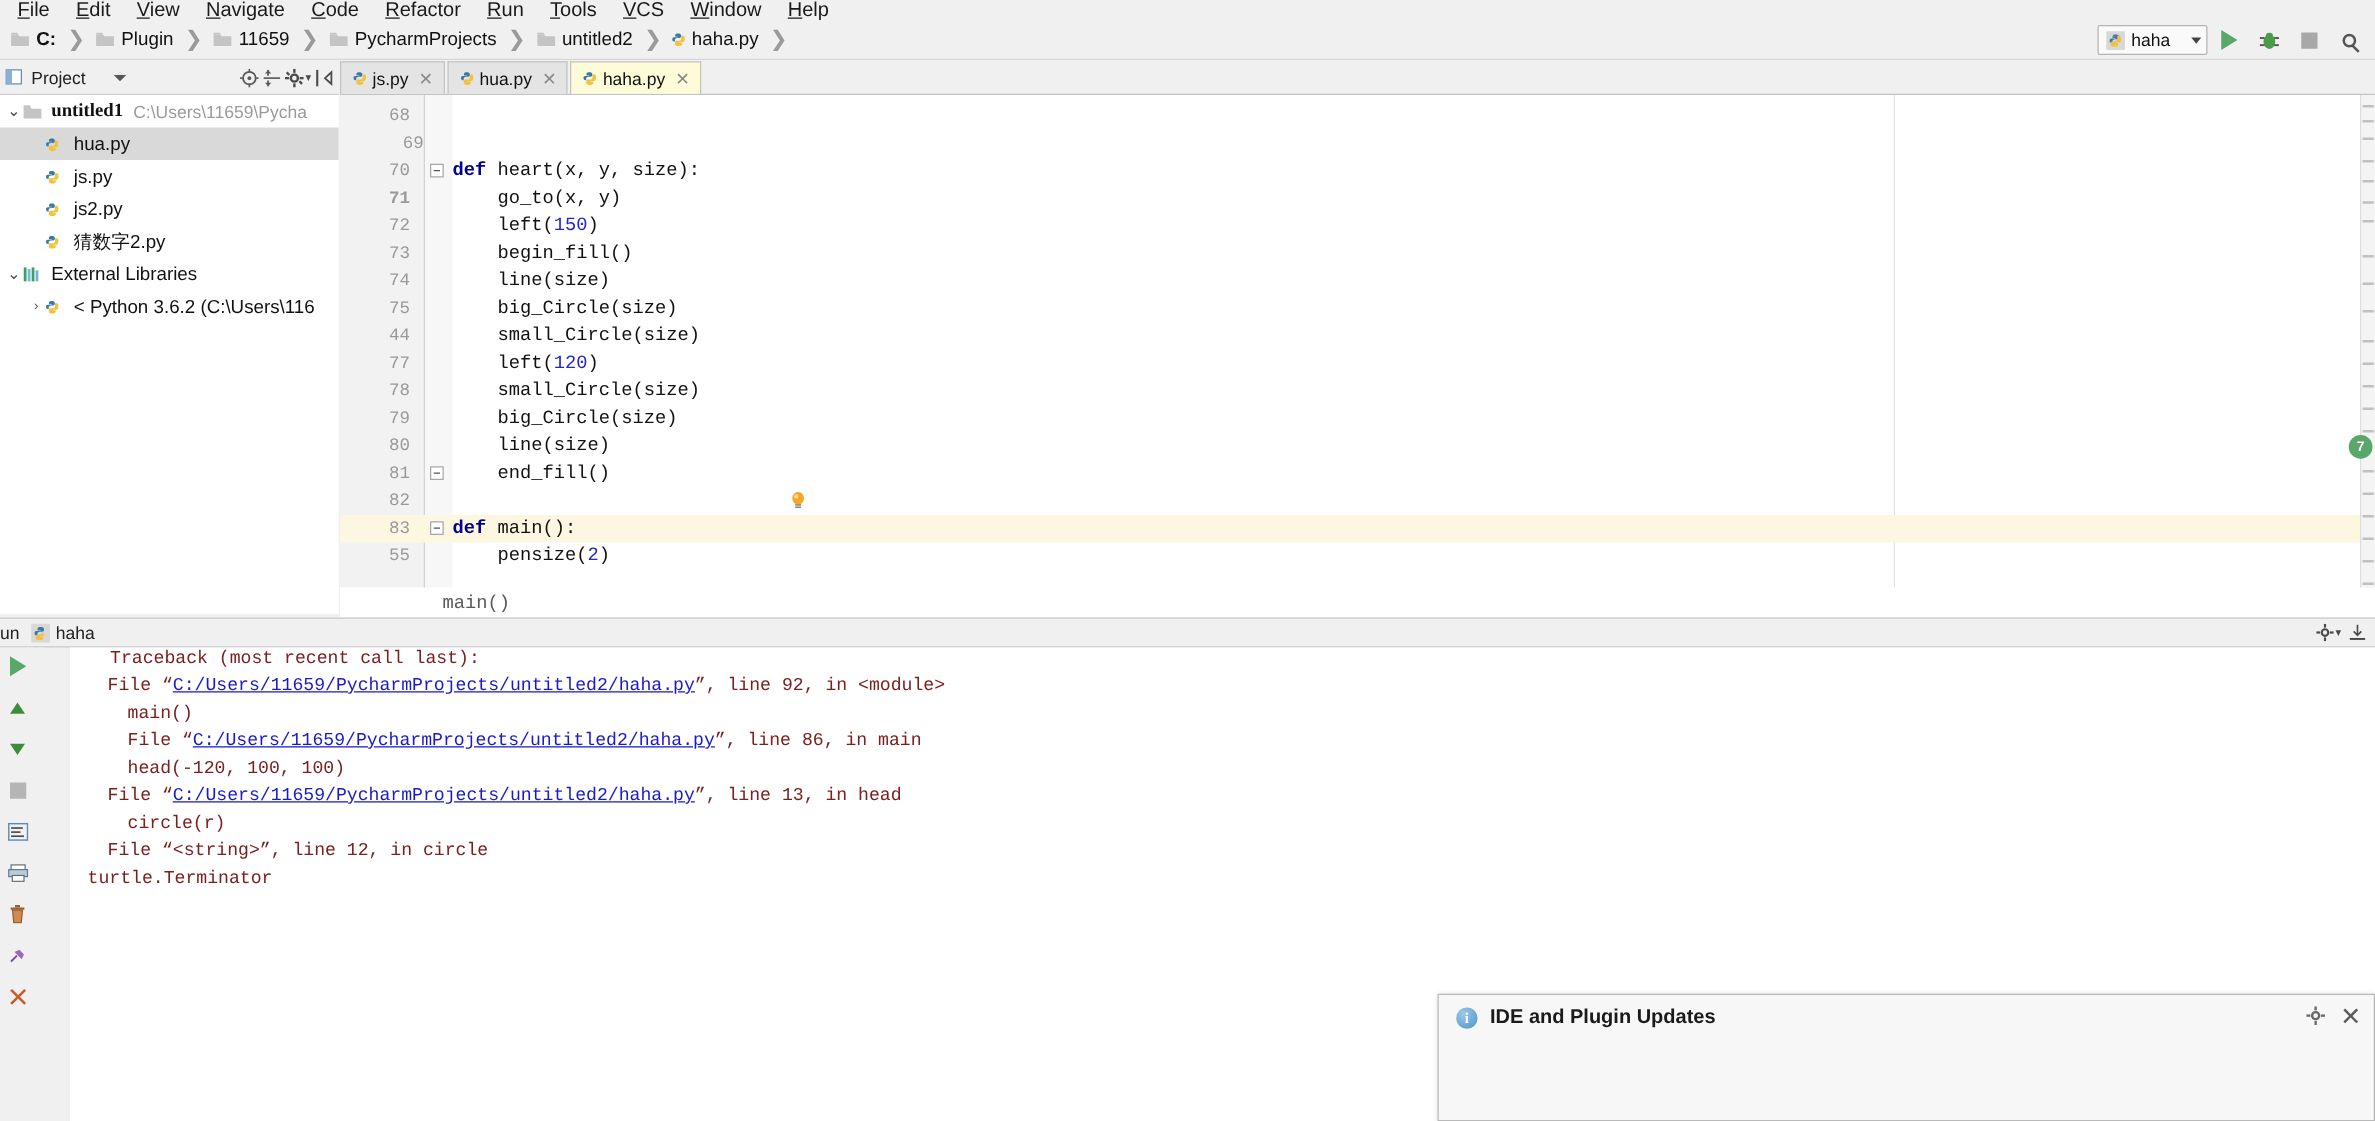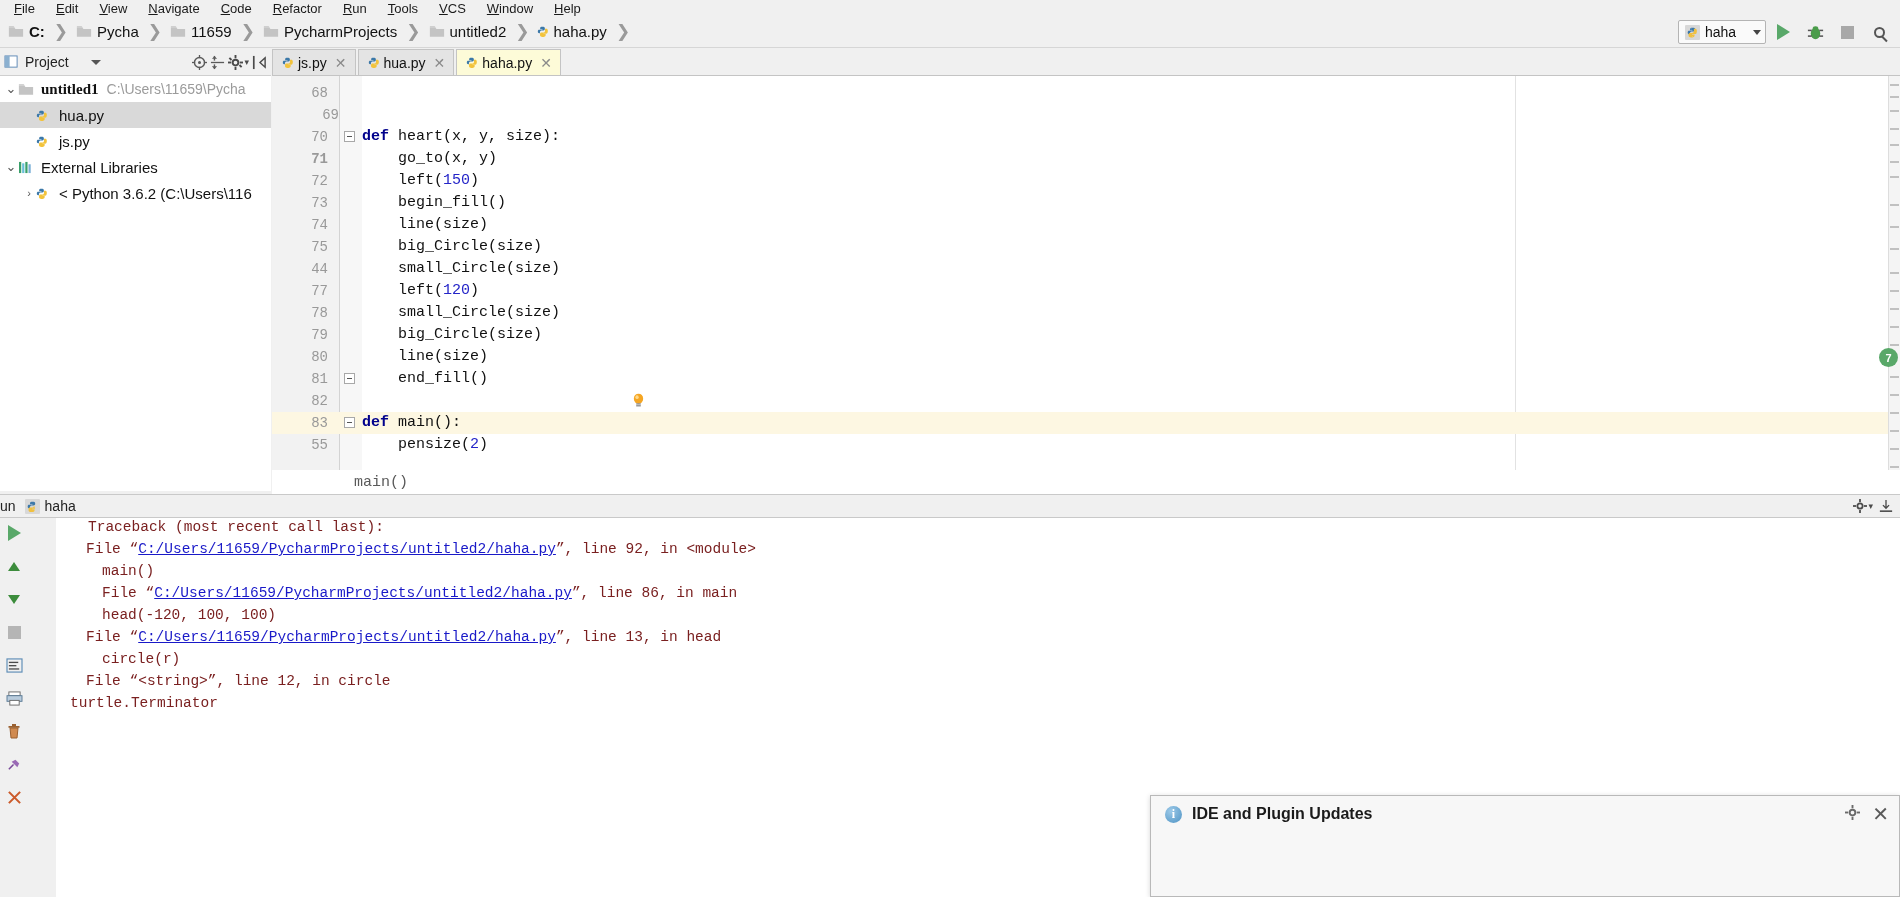"File" .menu-item { font-size: 13px -> 16px }
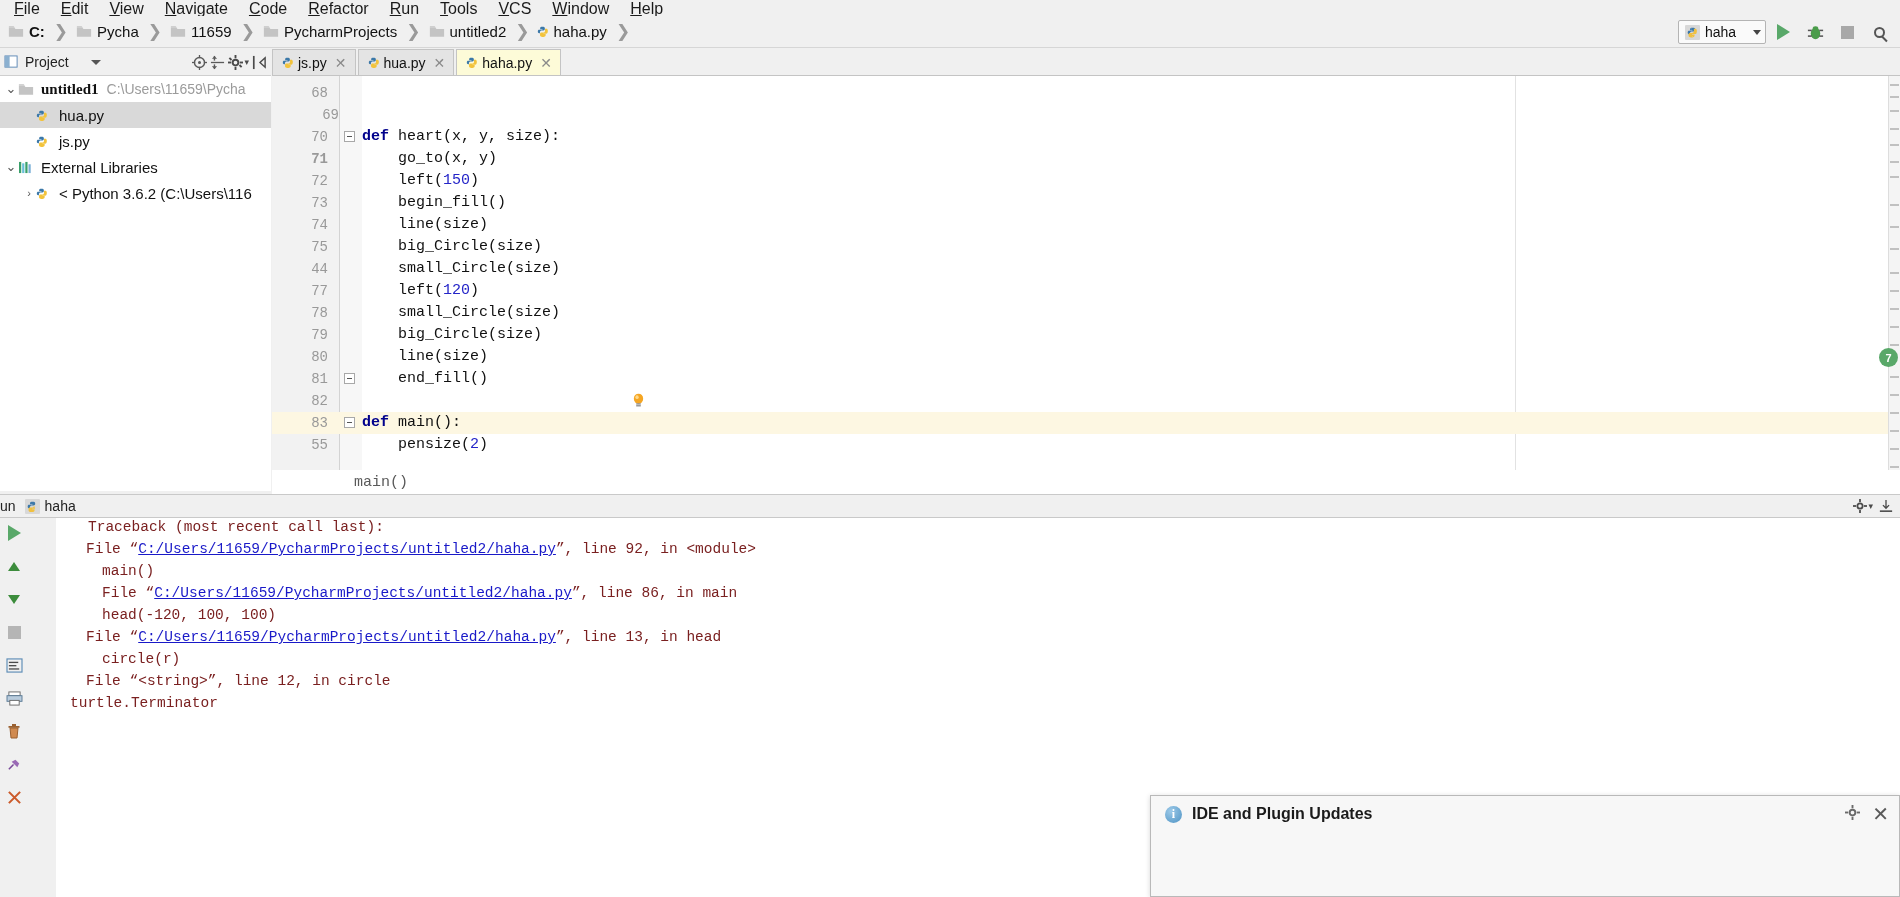"Pycha" span.ctext { text: Pycha -> Plugin }
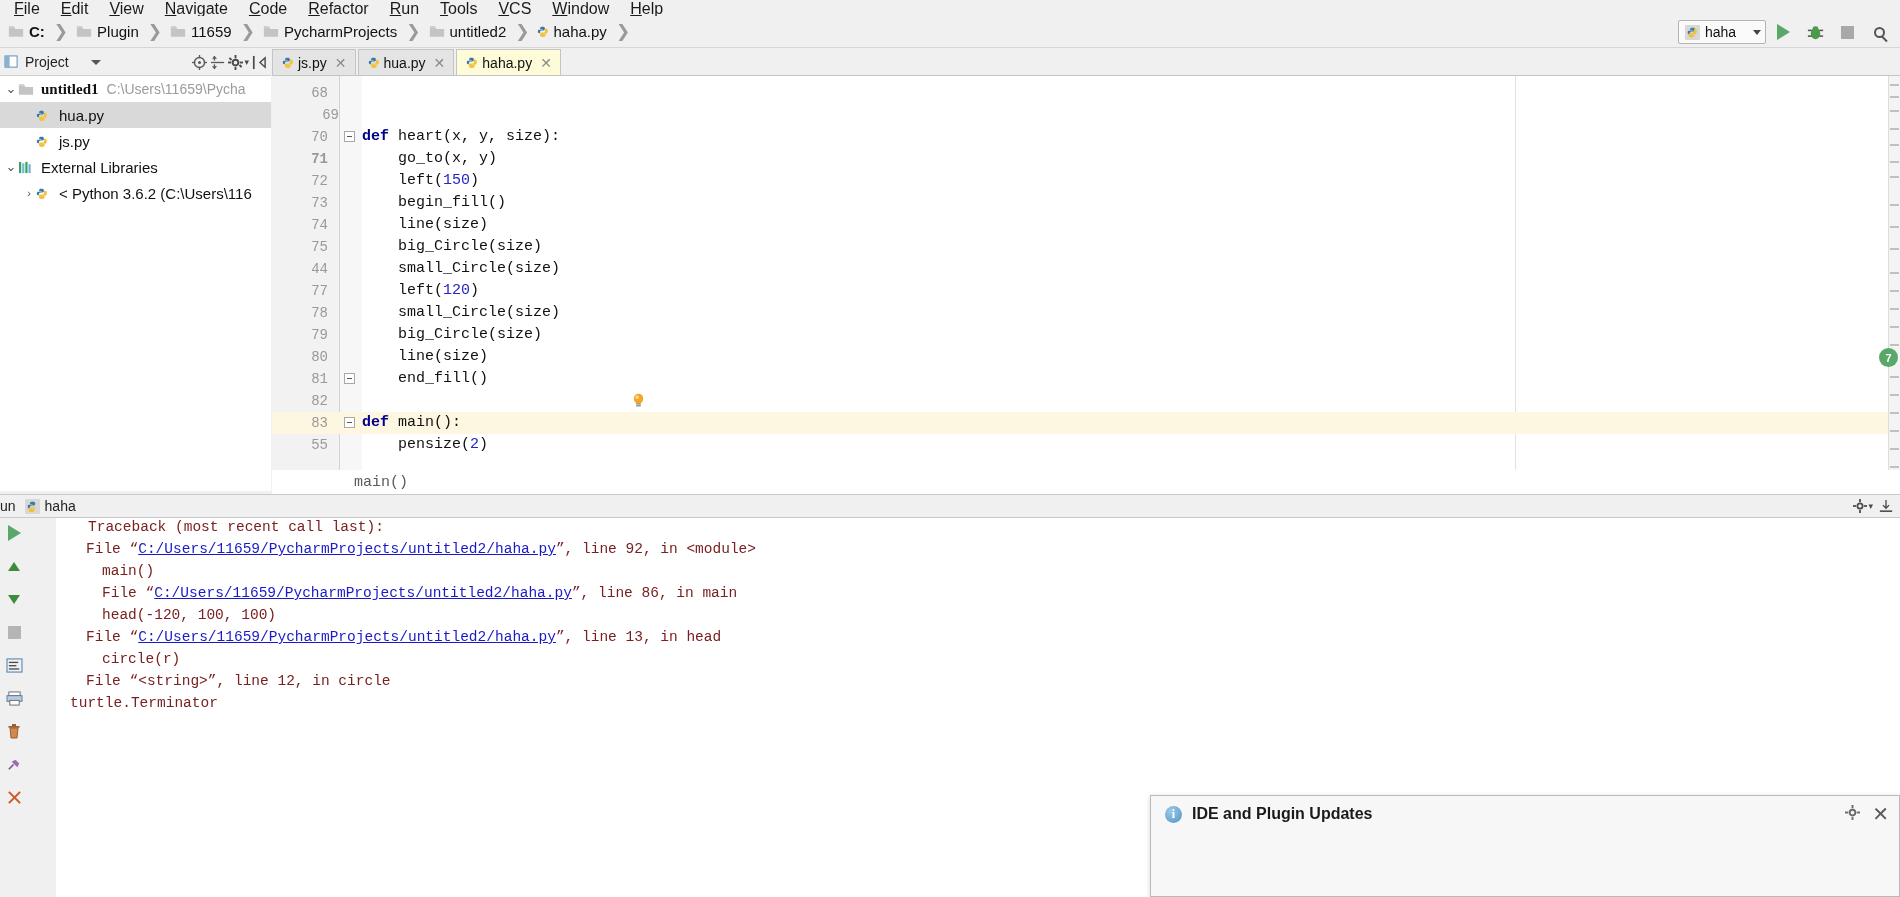"js2.py" div.trow { html: none -> <div> <span></span> <span> <svg> <path></path> <path></path> </svg> </span> <span>js2.py</span> </div> }
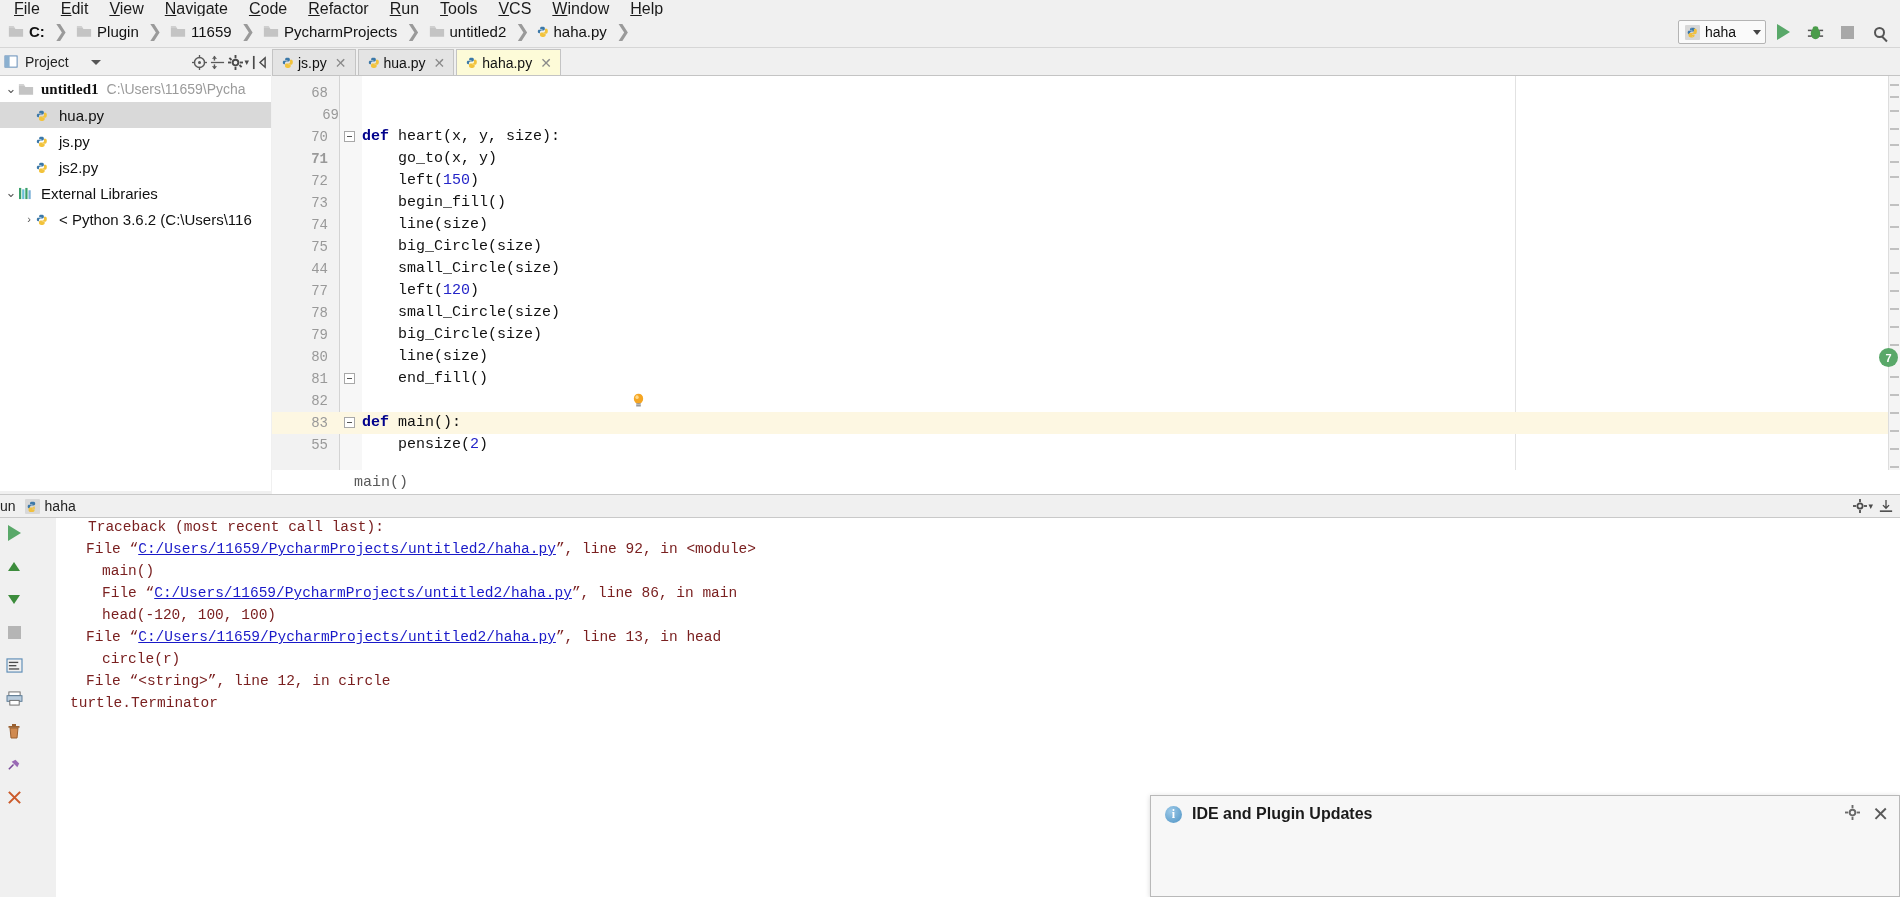"猜数字2.py" div.trow { html: none -> <div> <span></span> <span> <svg> <path></path> <path></path> </svg> </span> <span>猜数字2.py</span> </div> }
